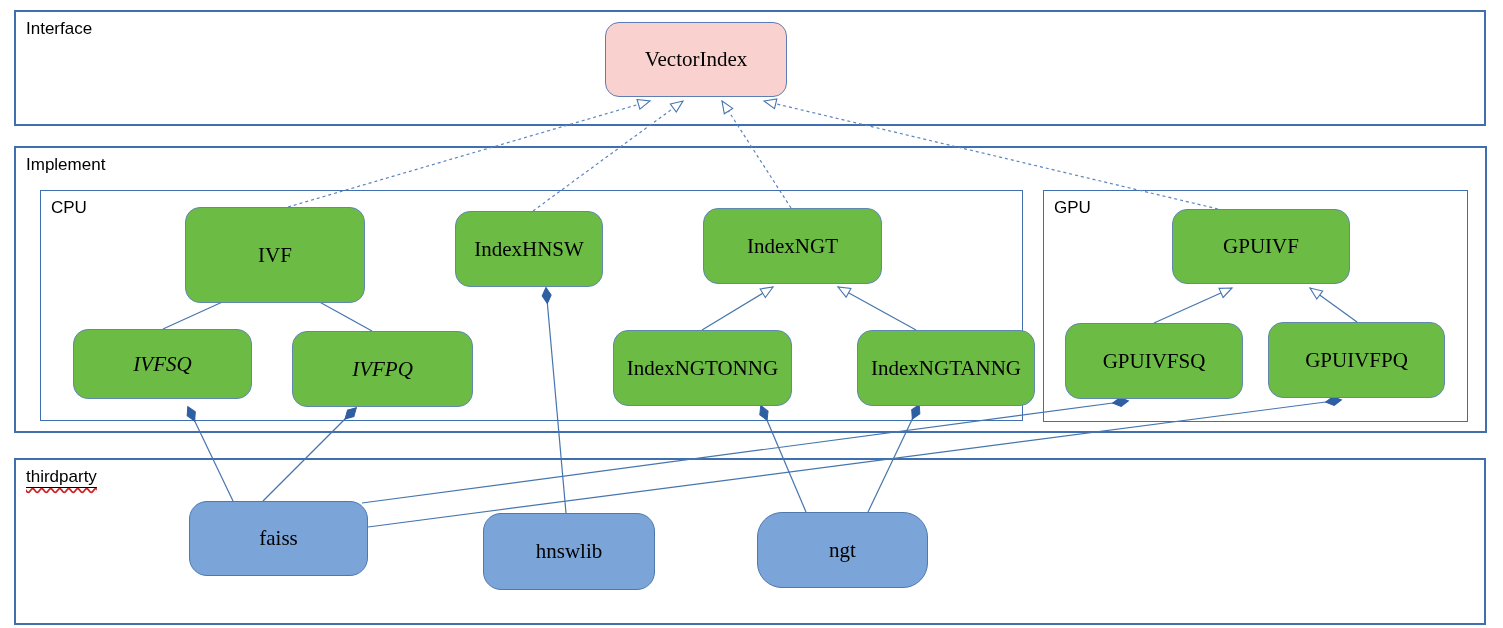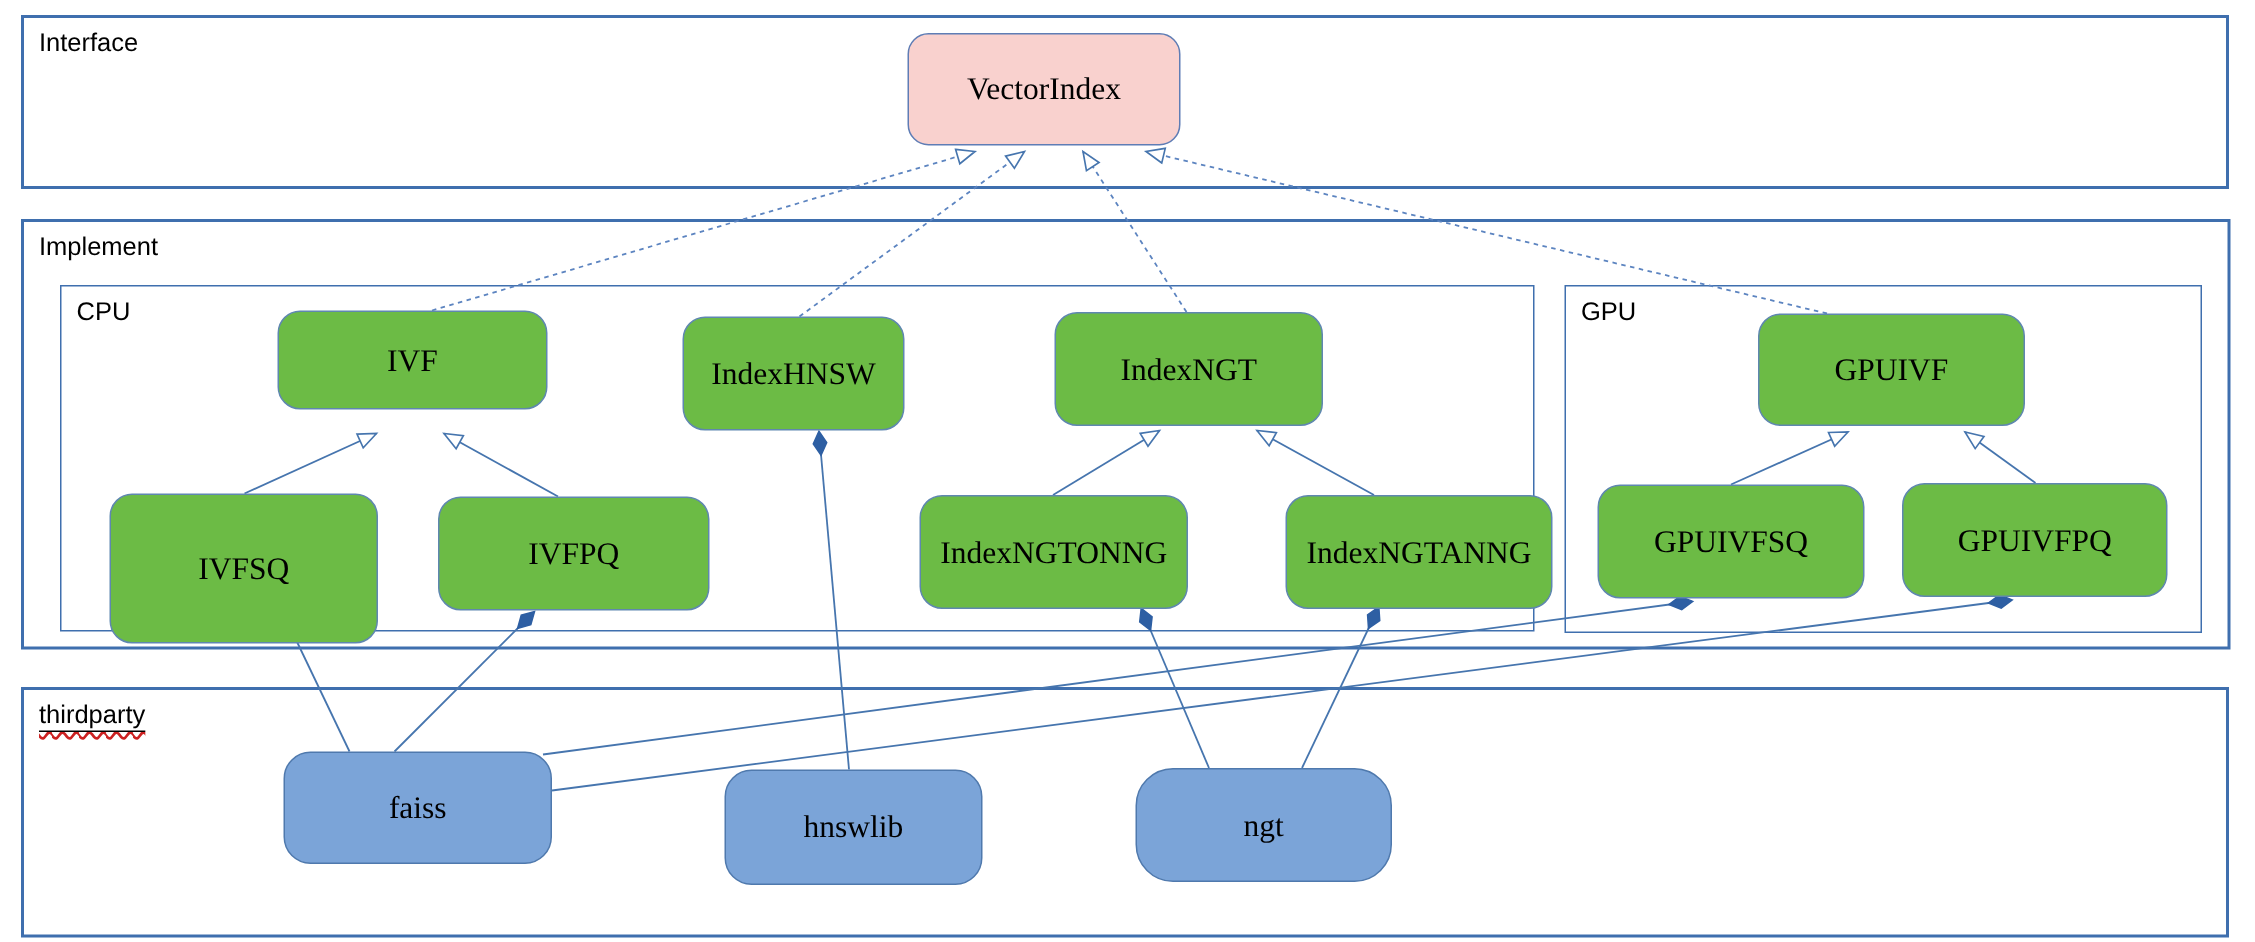"IVF" .n-ivf { height: 66px -> 96px }
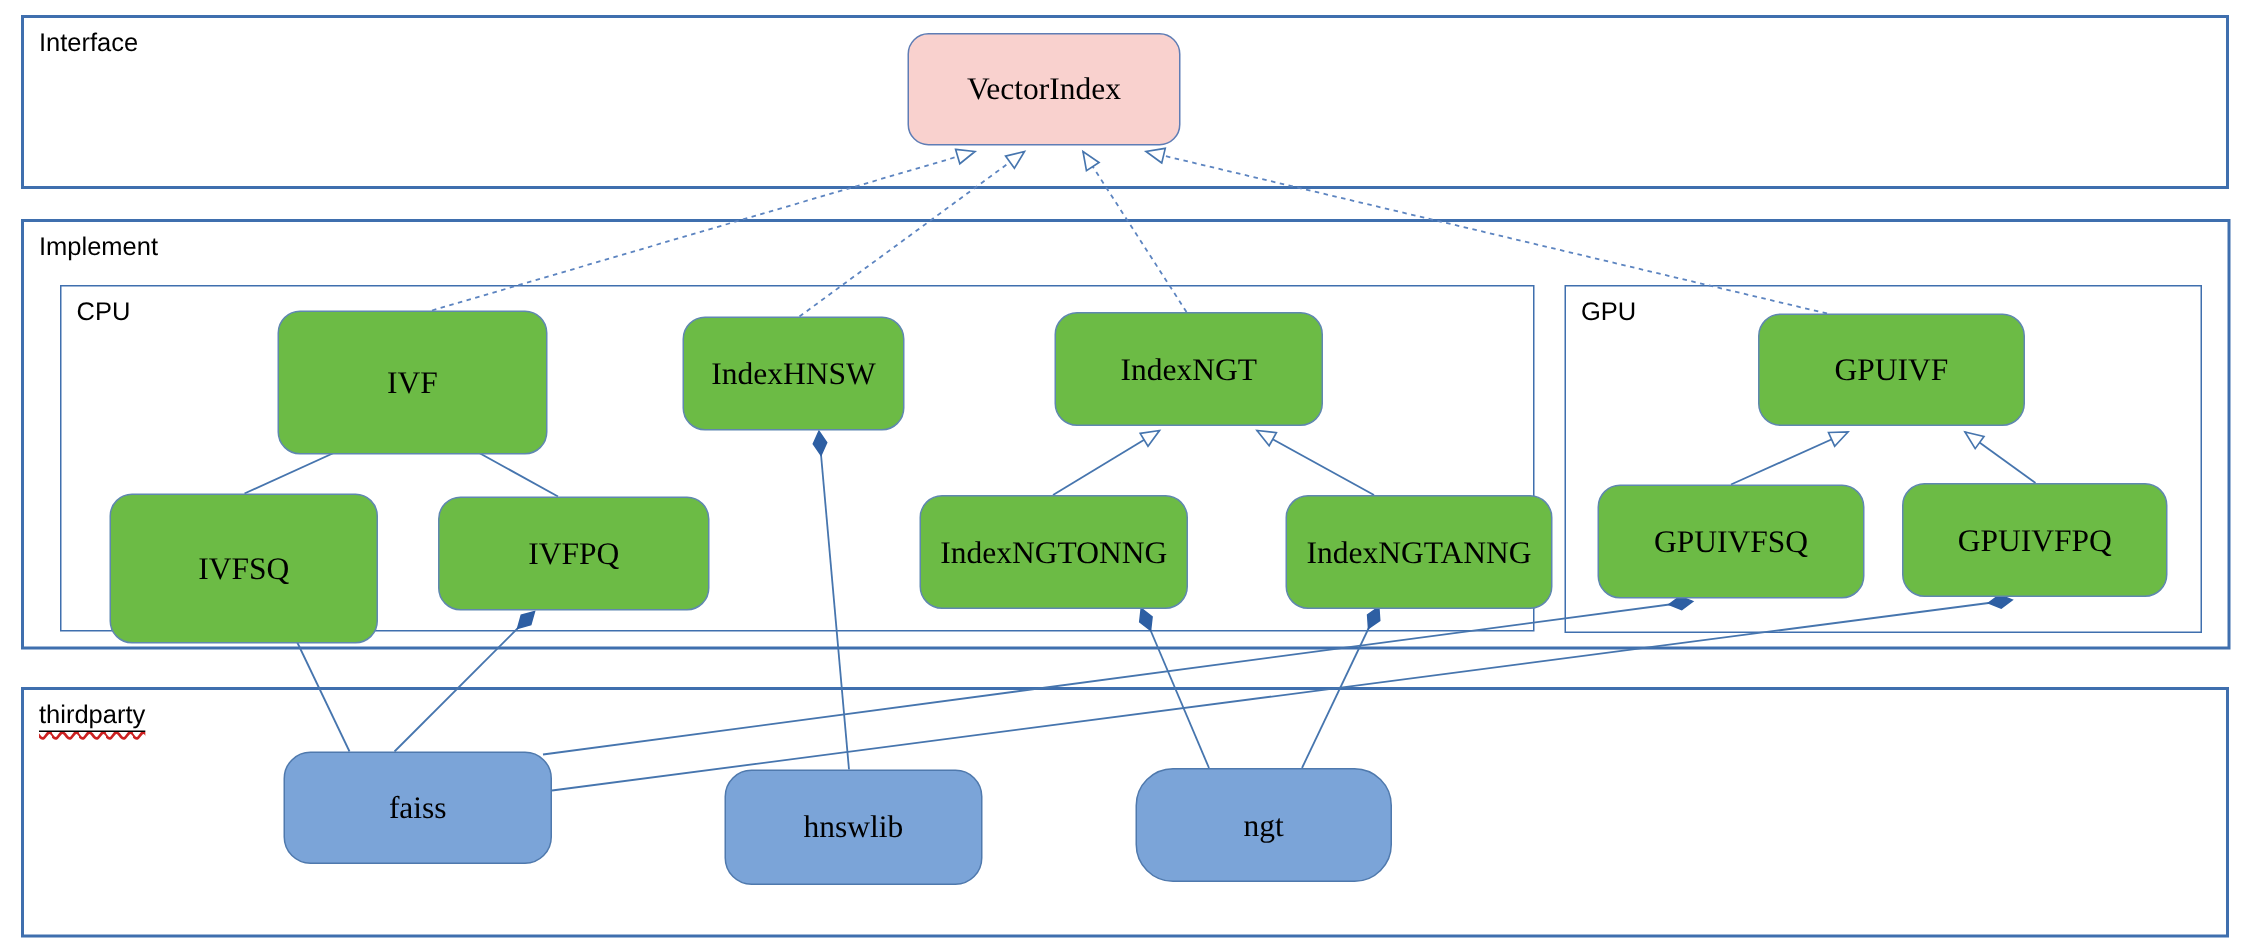"IVFSQ" .n-ivfsq { font-style: none -> italic; height: 100px -> 70px }
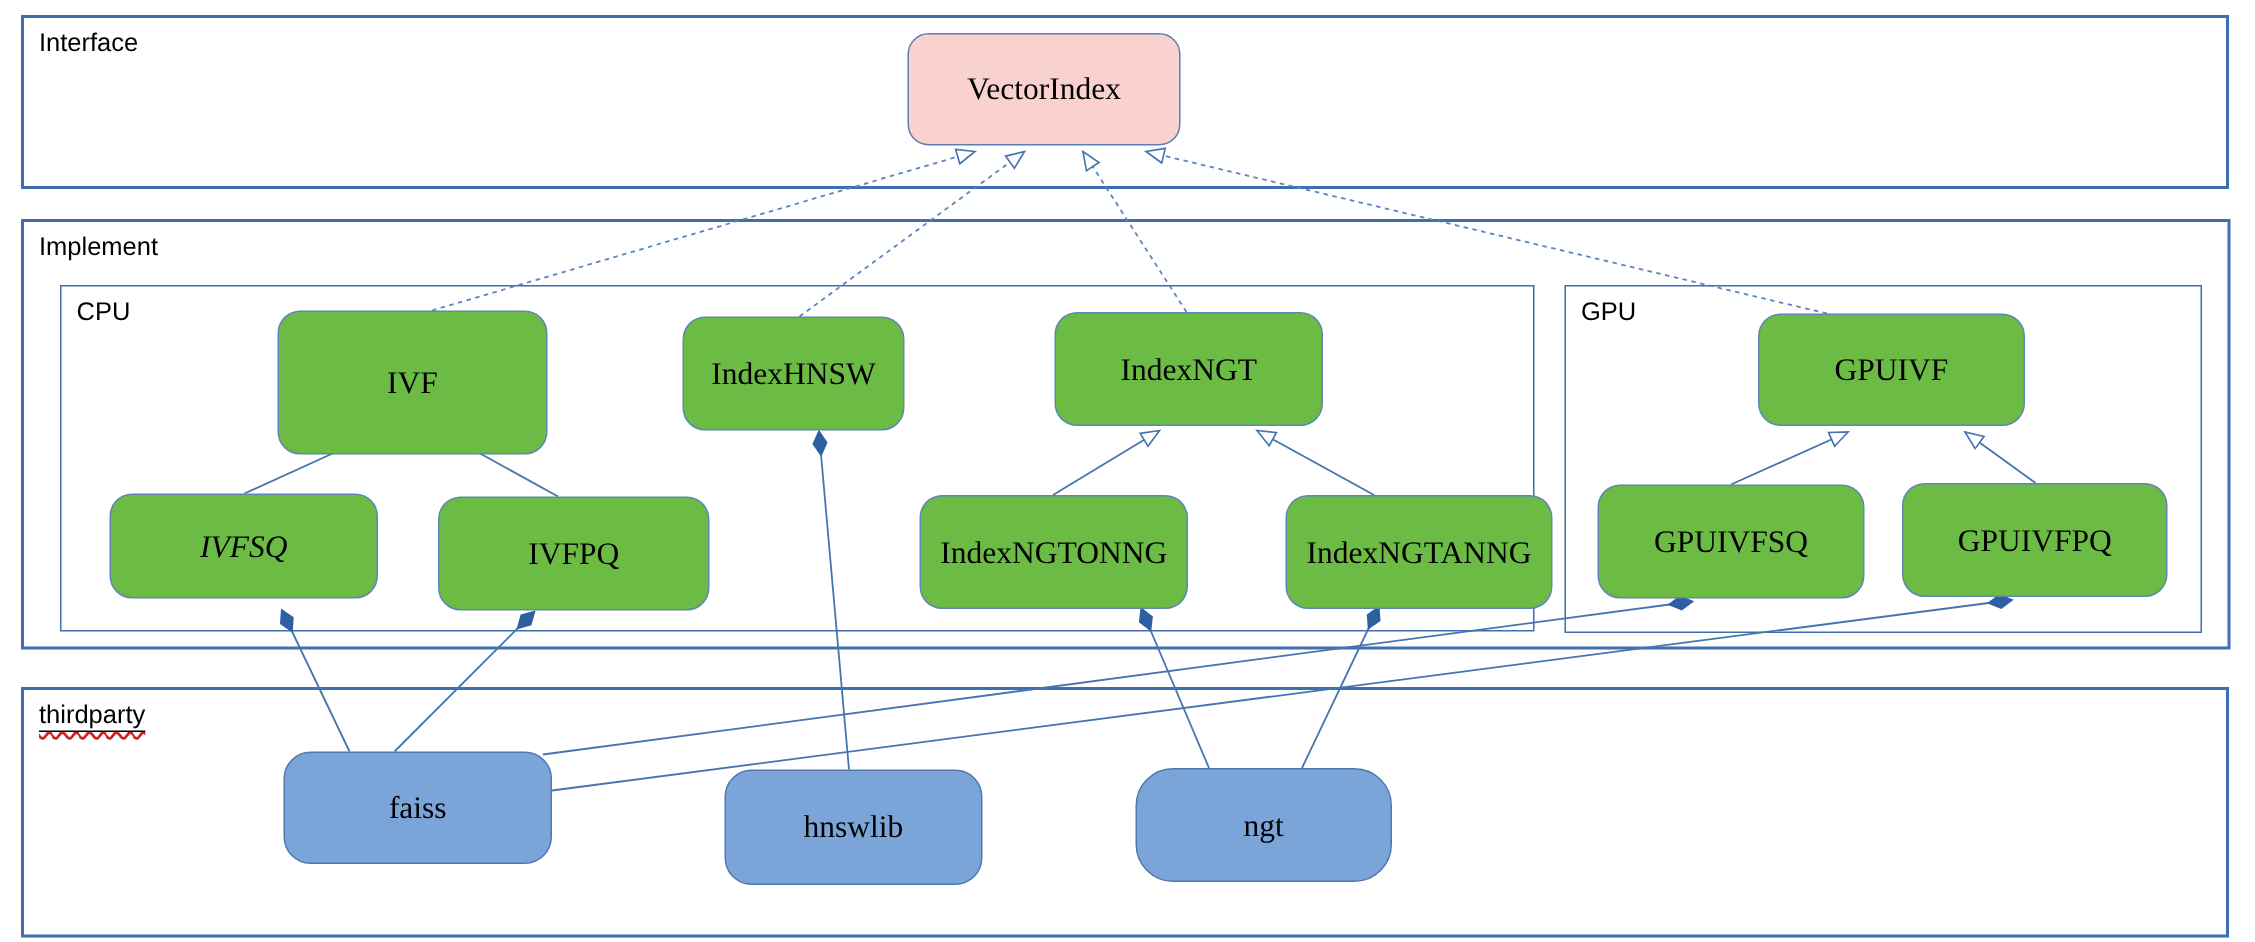"IVFPQ" .n-ivfpq { font-style: none -> italic }
